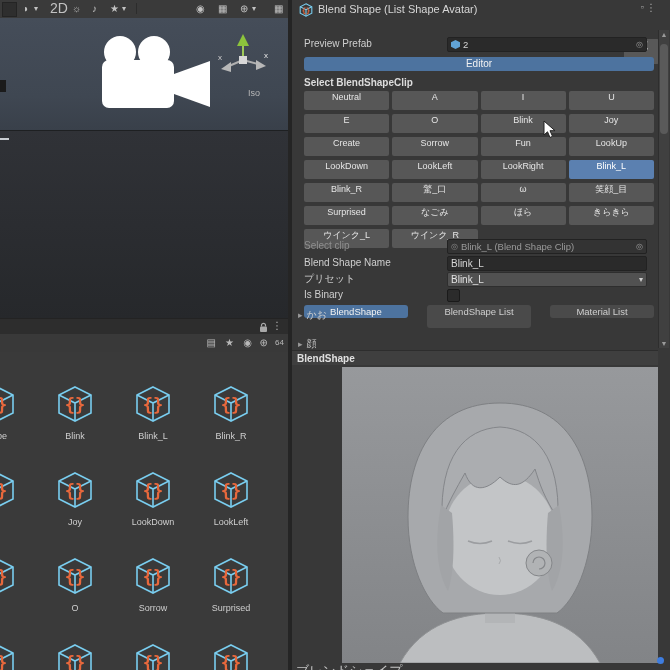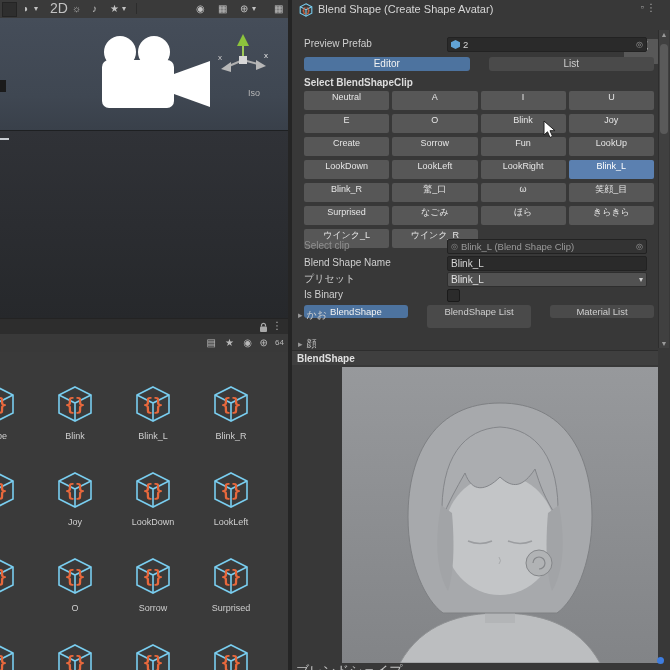"Blend Shape (Create Shape Avatar)" div.a { text: Create -> List }
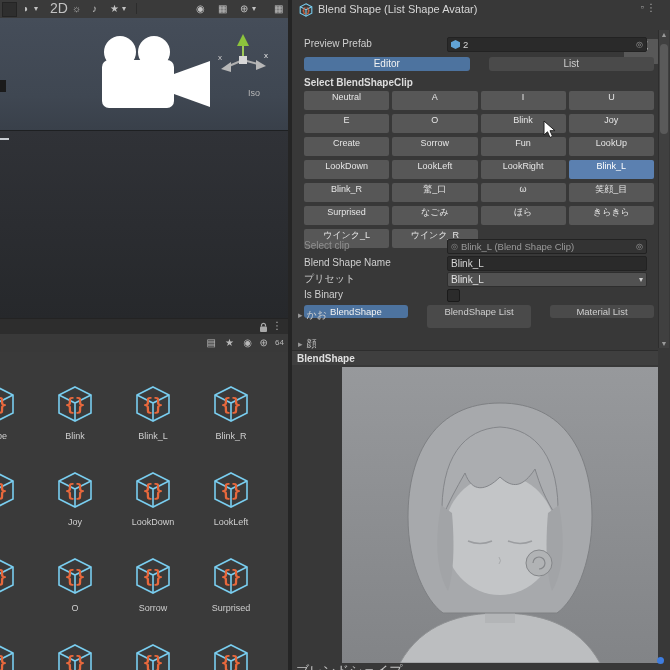"List" div.tab { html: <div>List</div> -> none }
